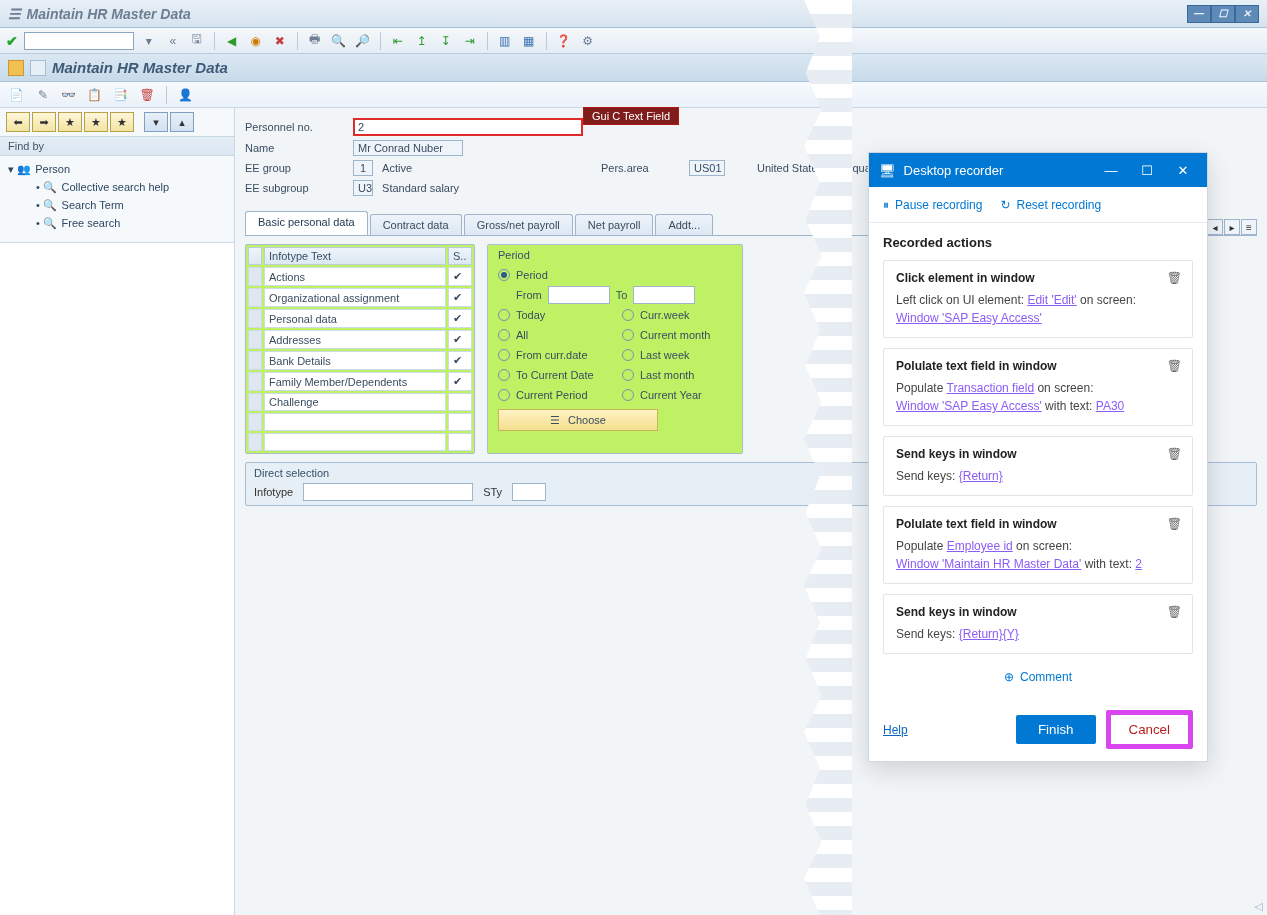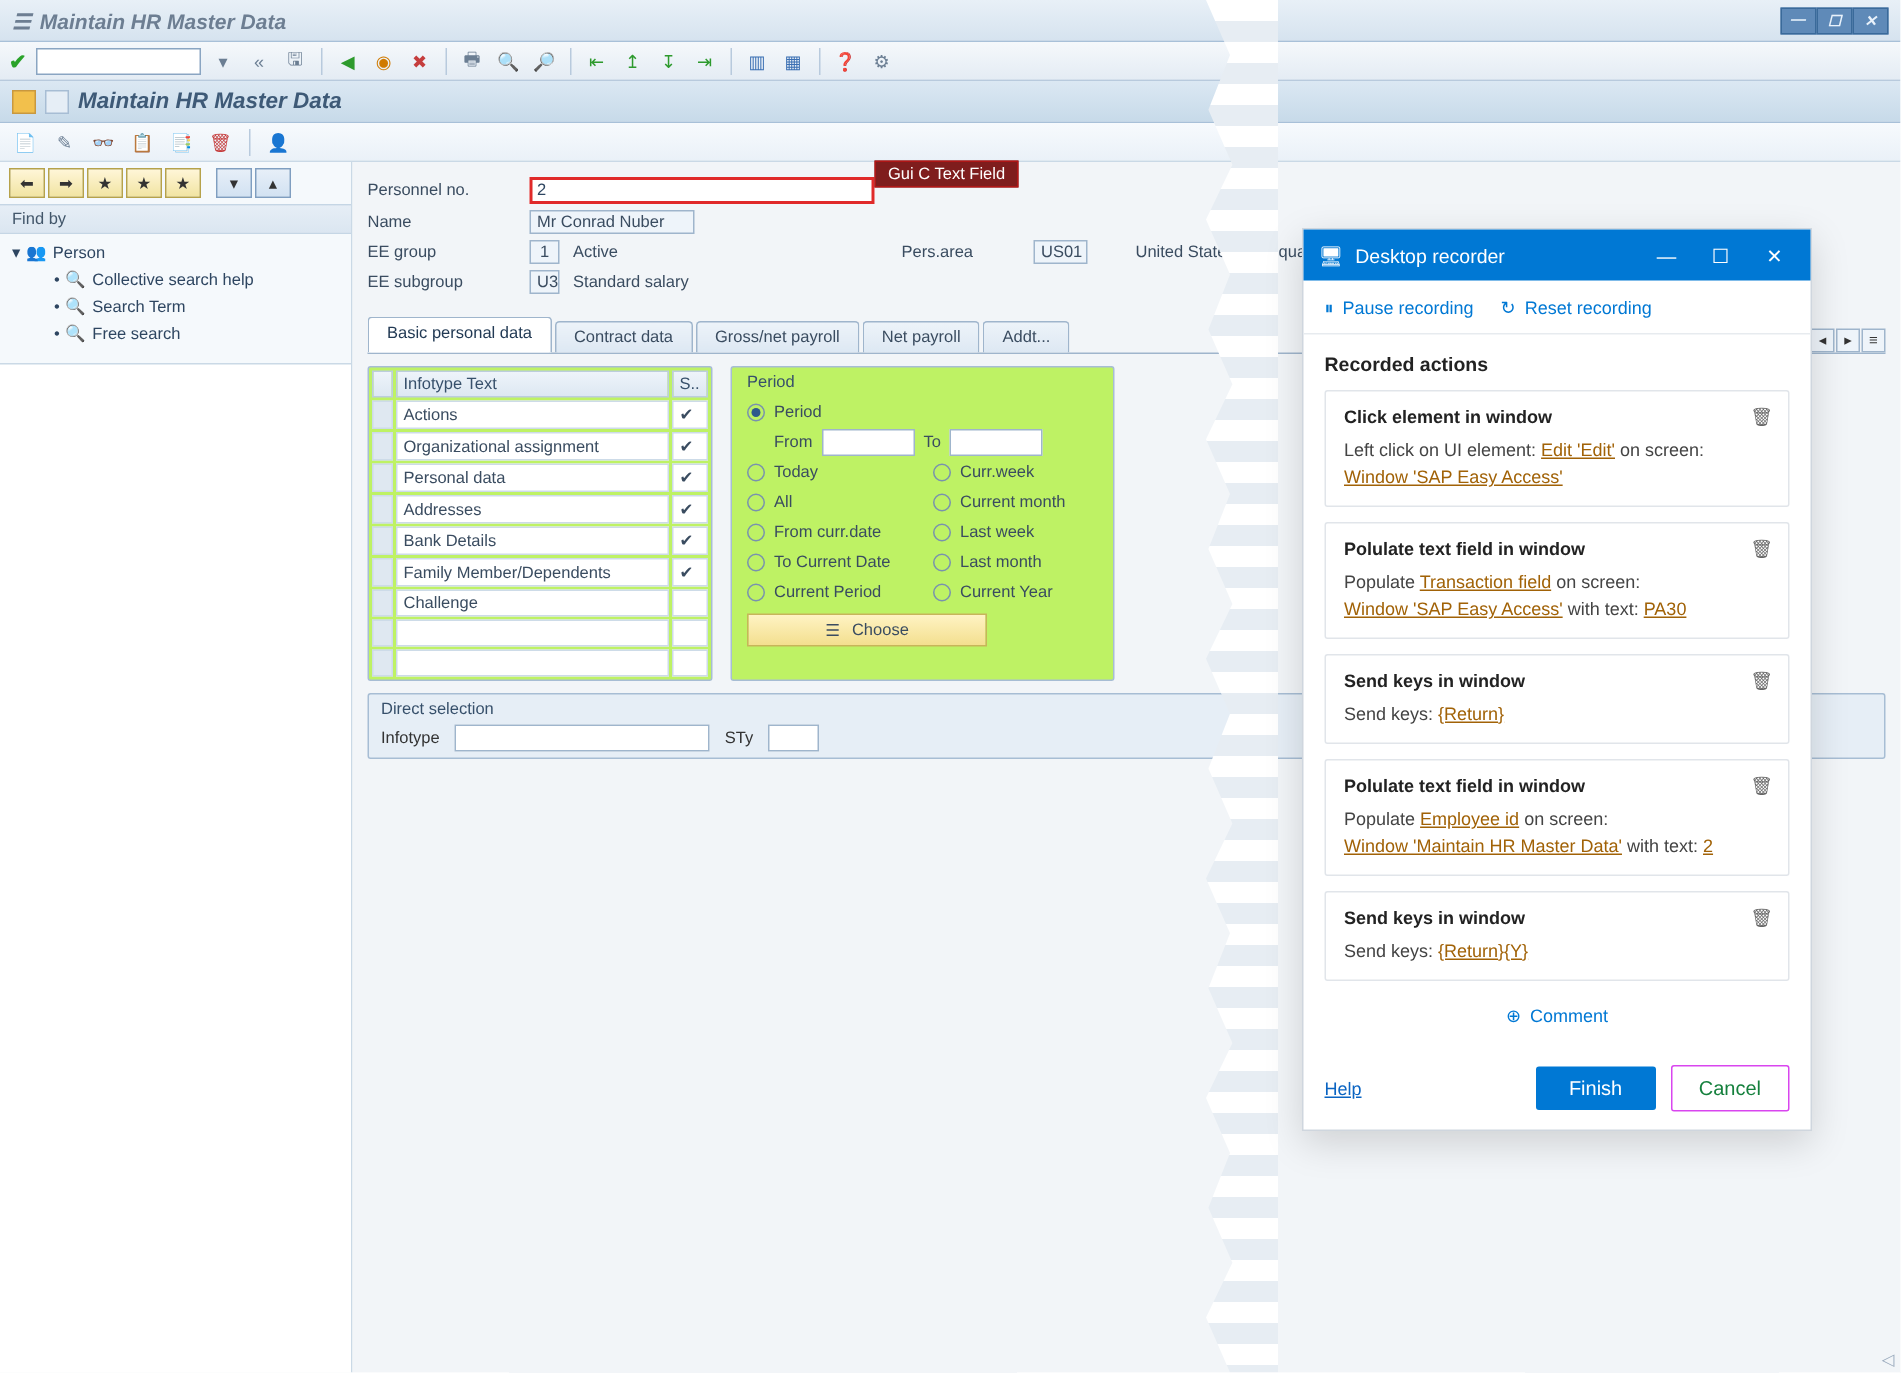"Edit 'Edit'" .u { color: #a16207 -> #8b5cf6 }
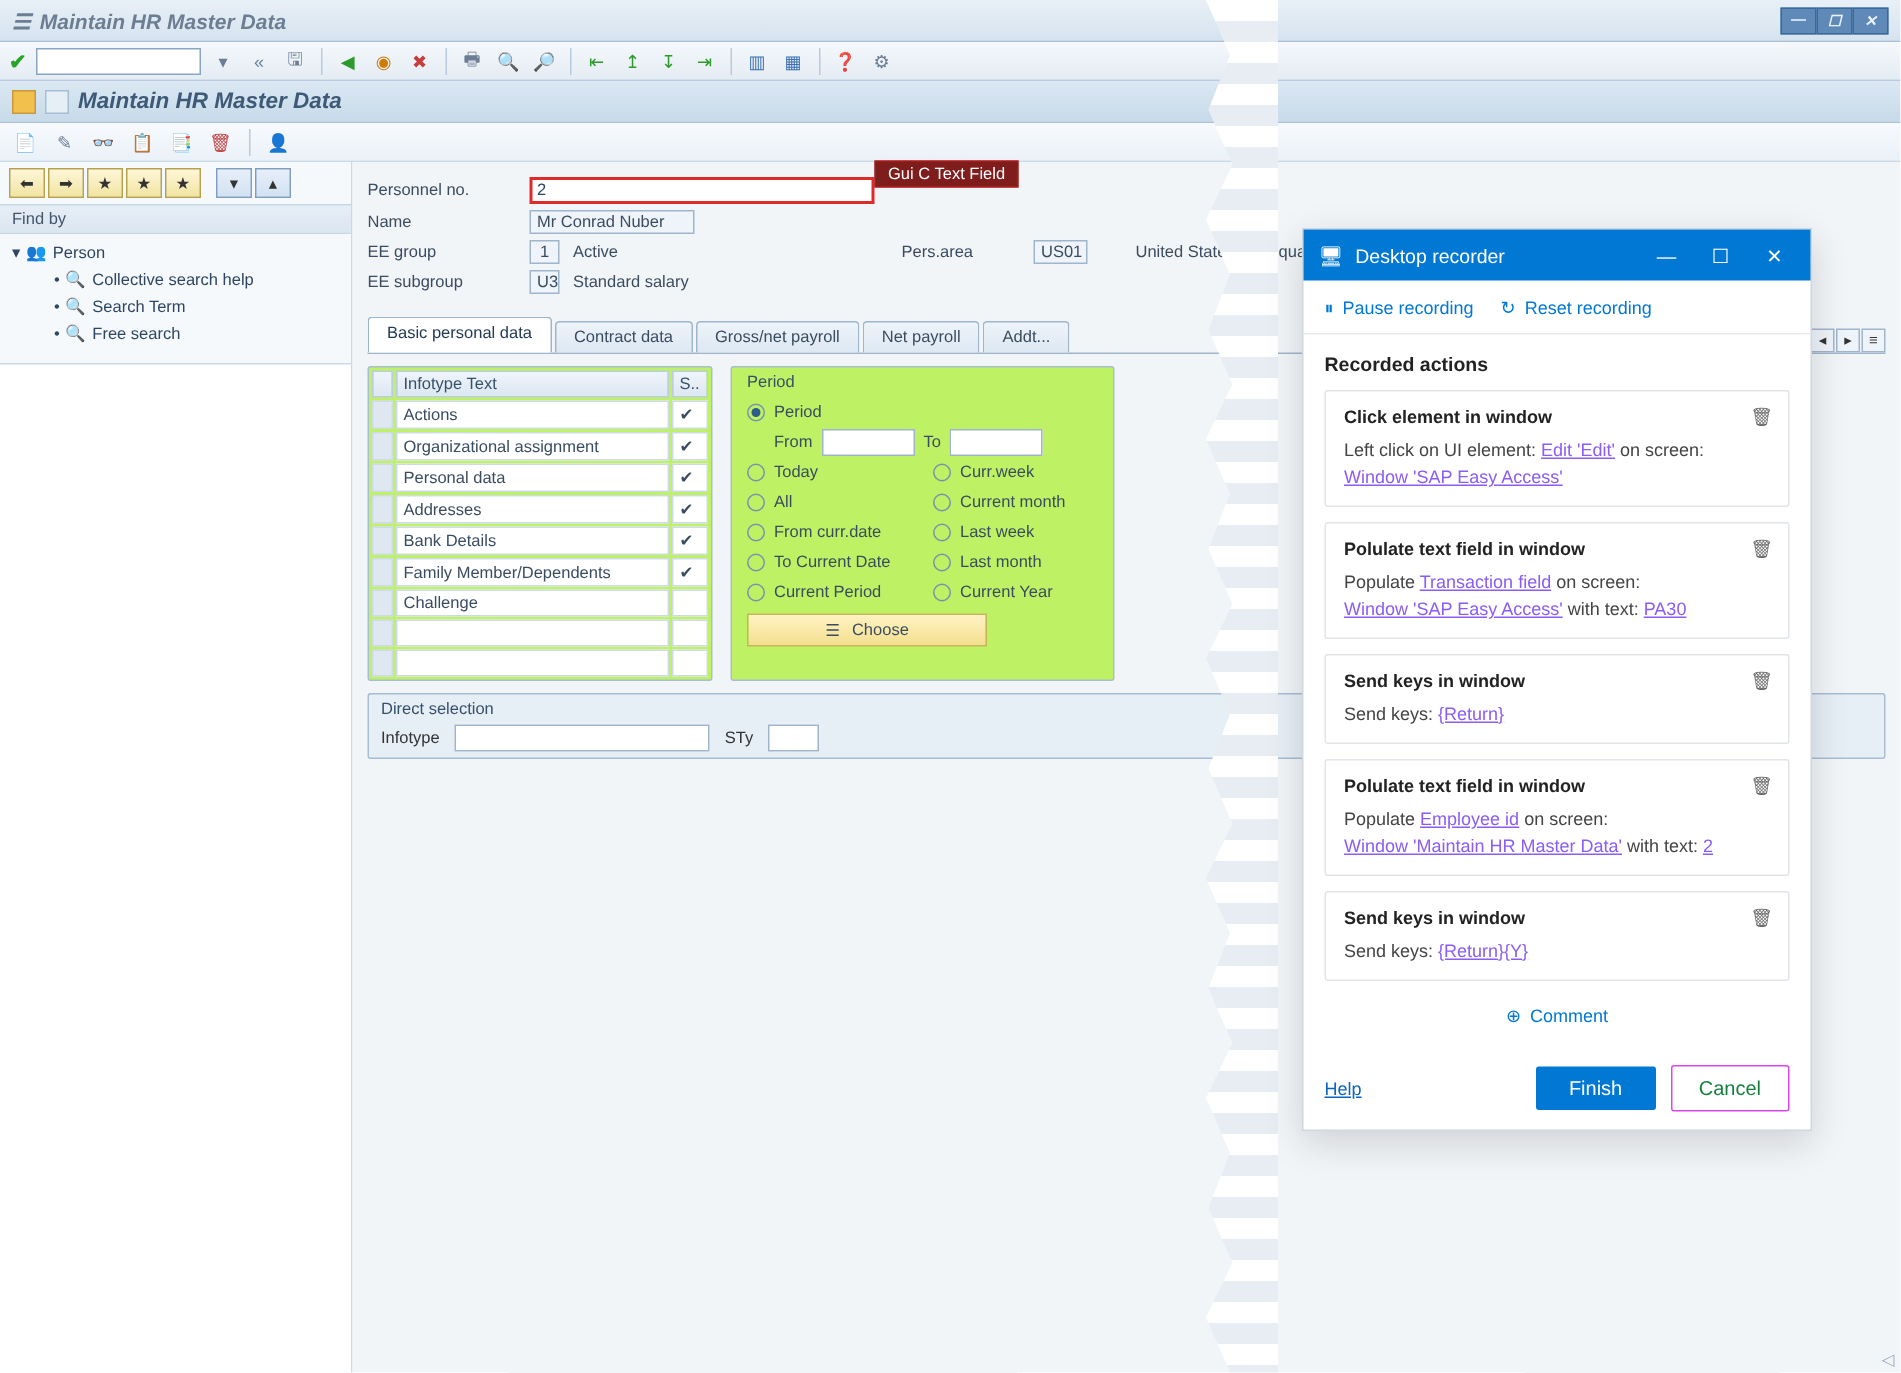"Cancel" .btn-sec { border: 1px solid #d946ef -> 5px solid #d946ef; color: #15803d -> #b91c1c }
